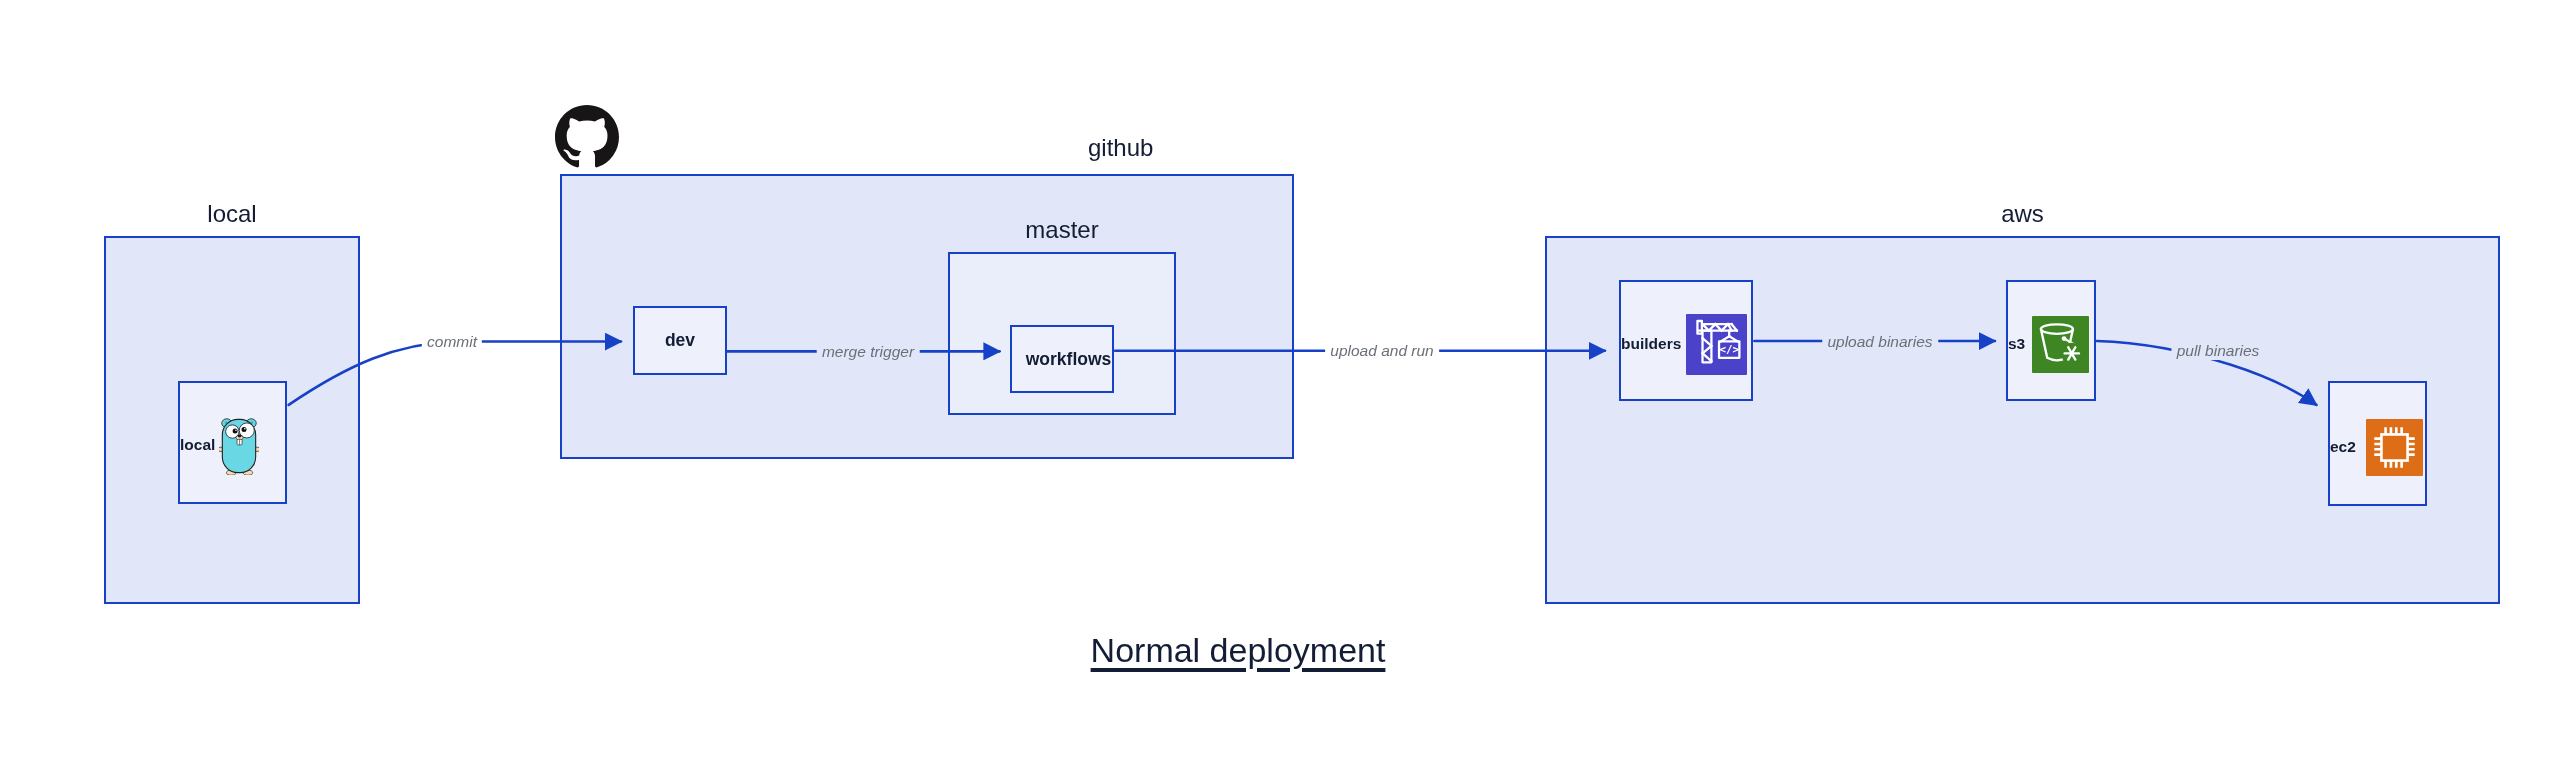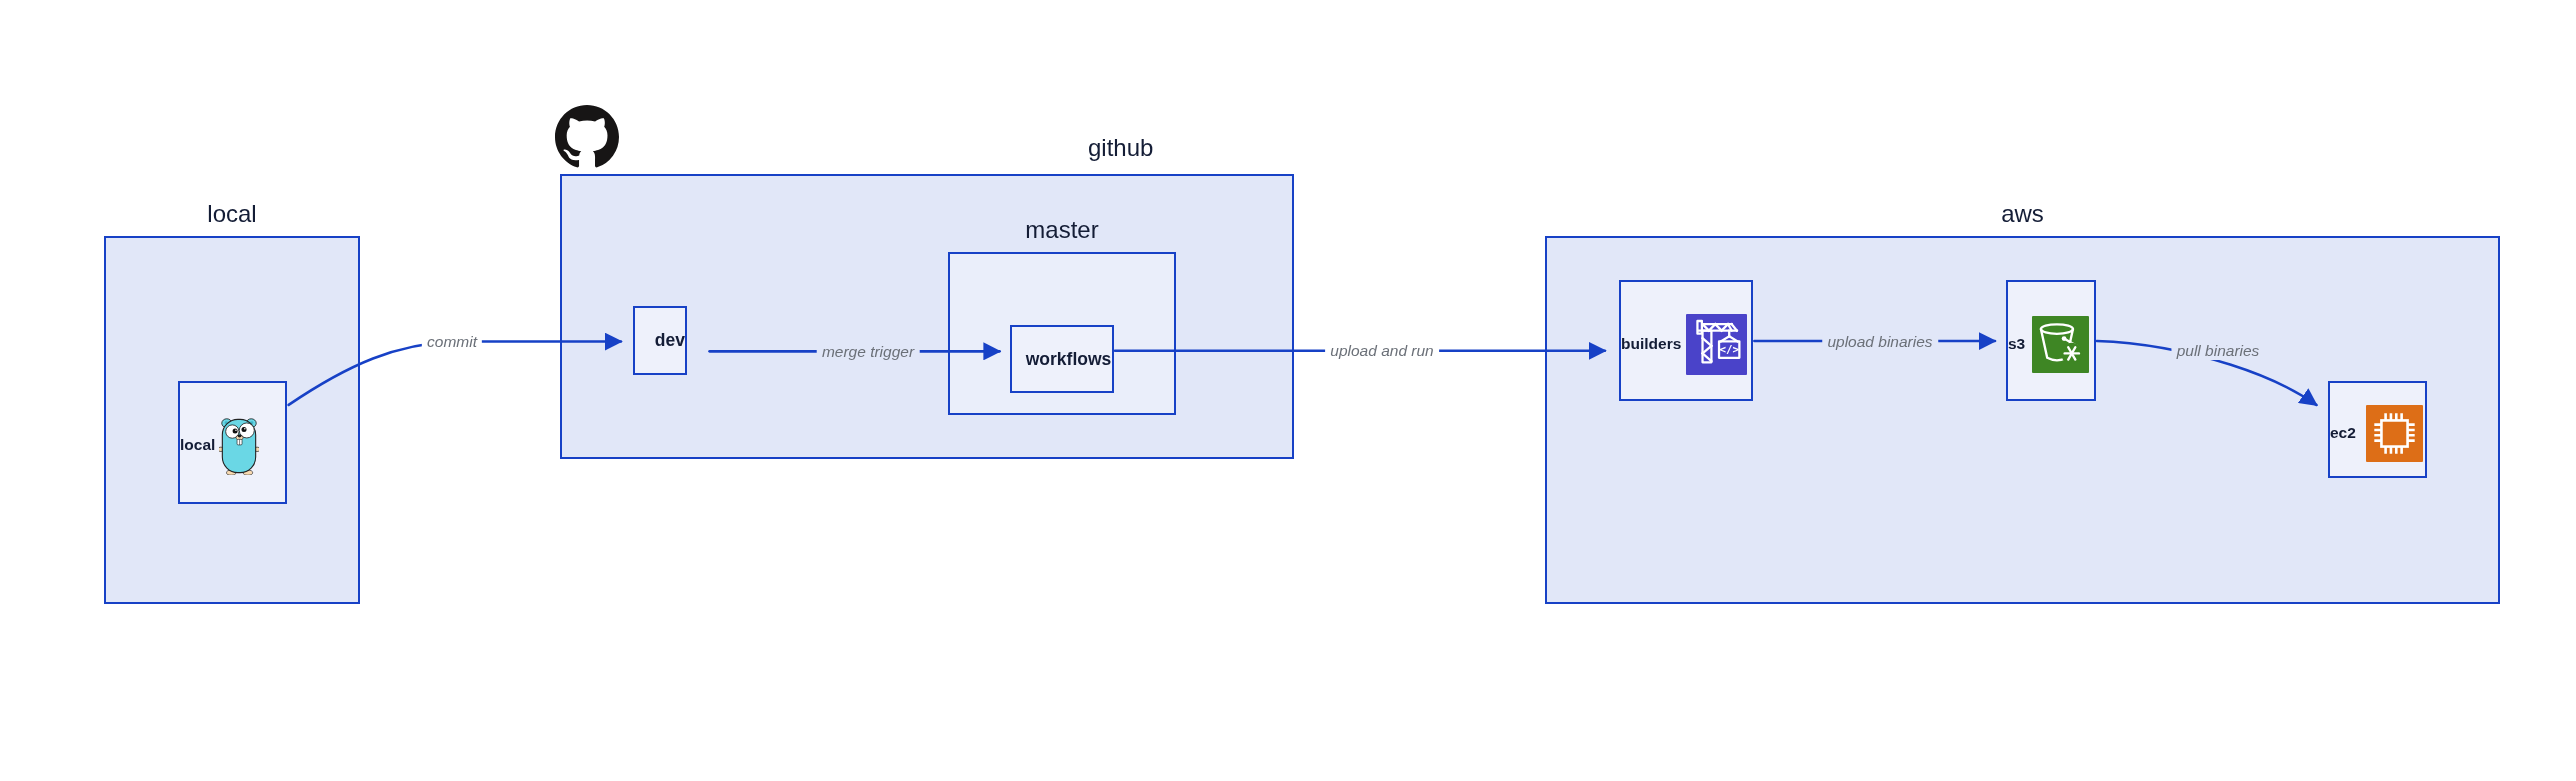"dev" .node-dev { justify-content: flex-end -> center; width: 54px -> 94px }
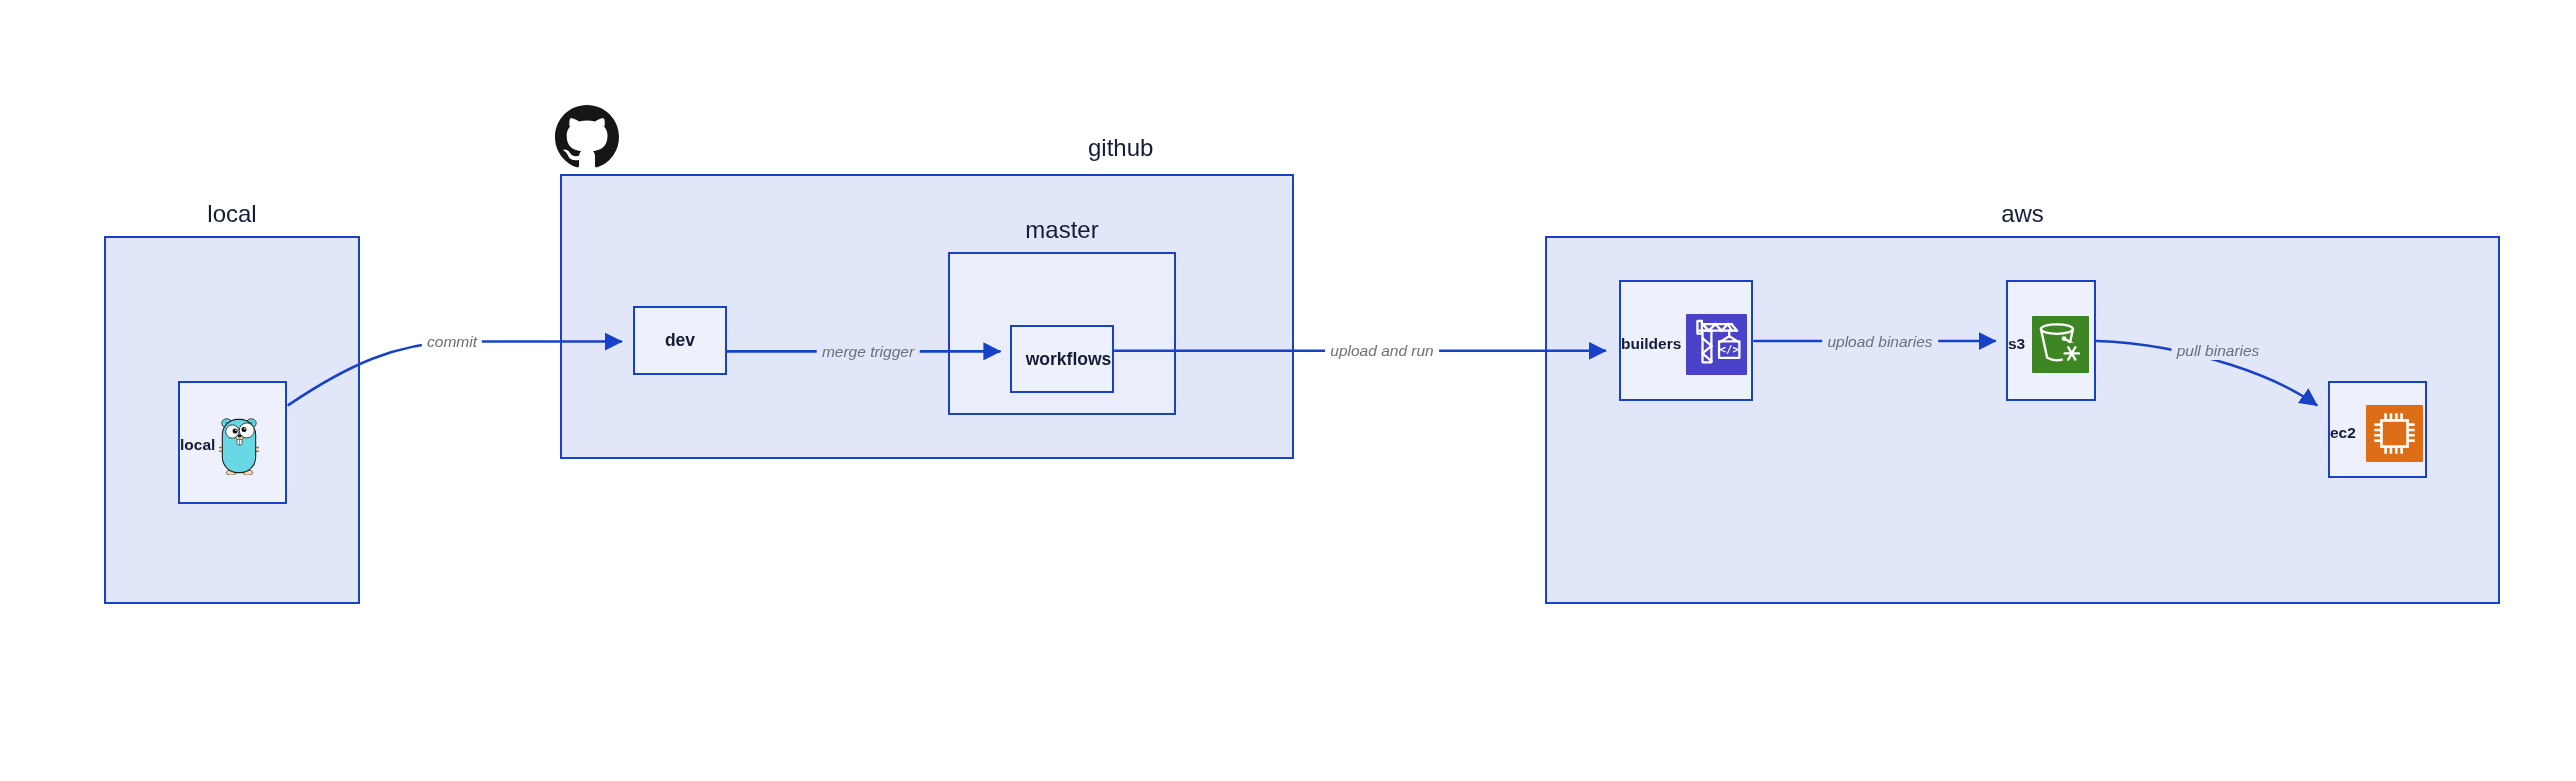"ec2" .node-ec2 { height: 97px -> 125px }
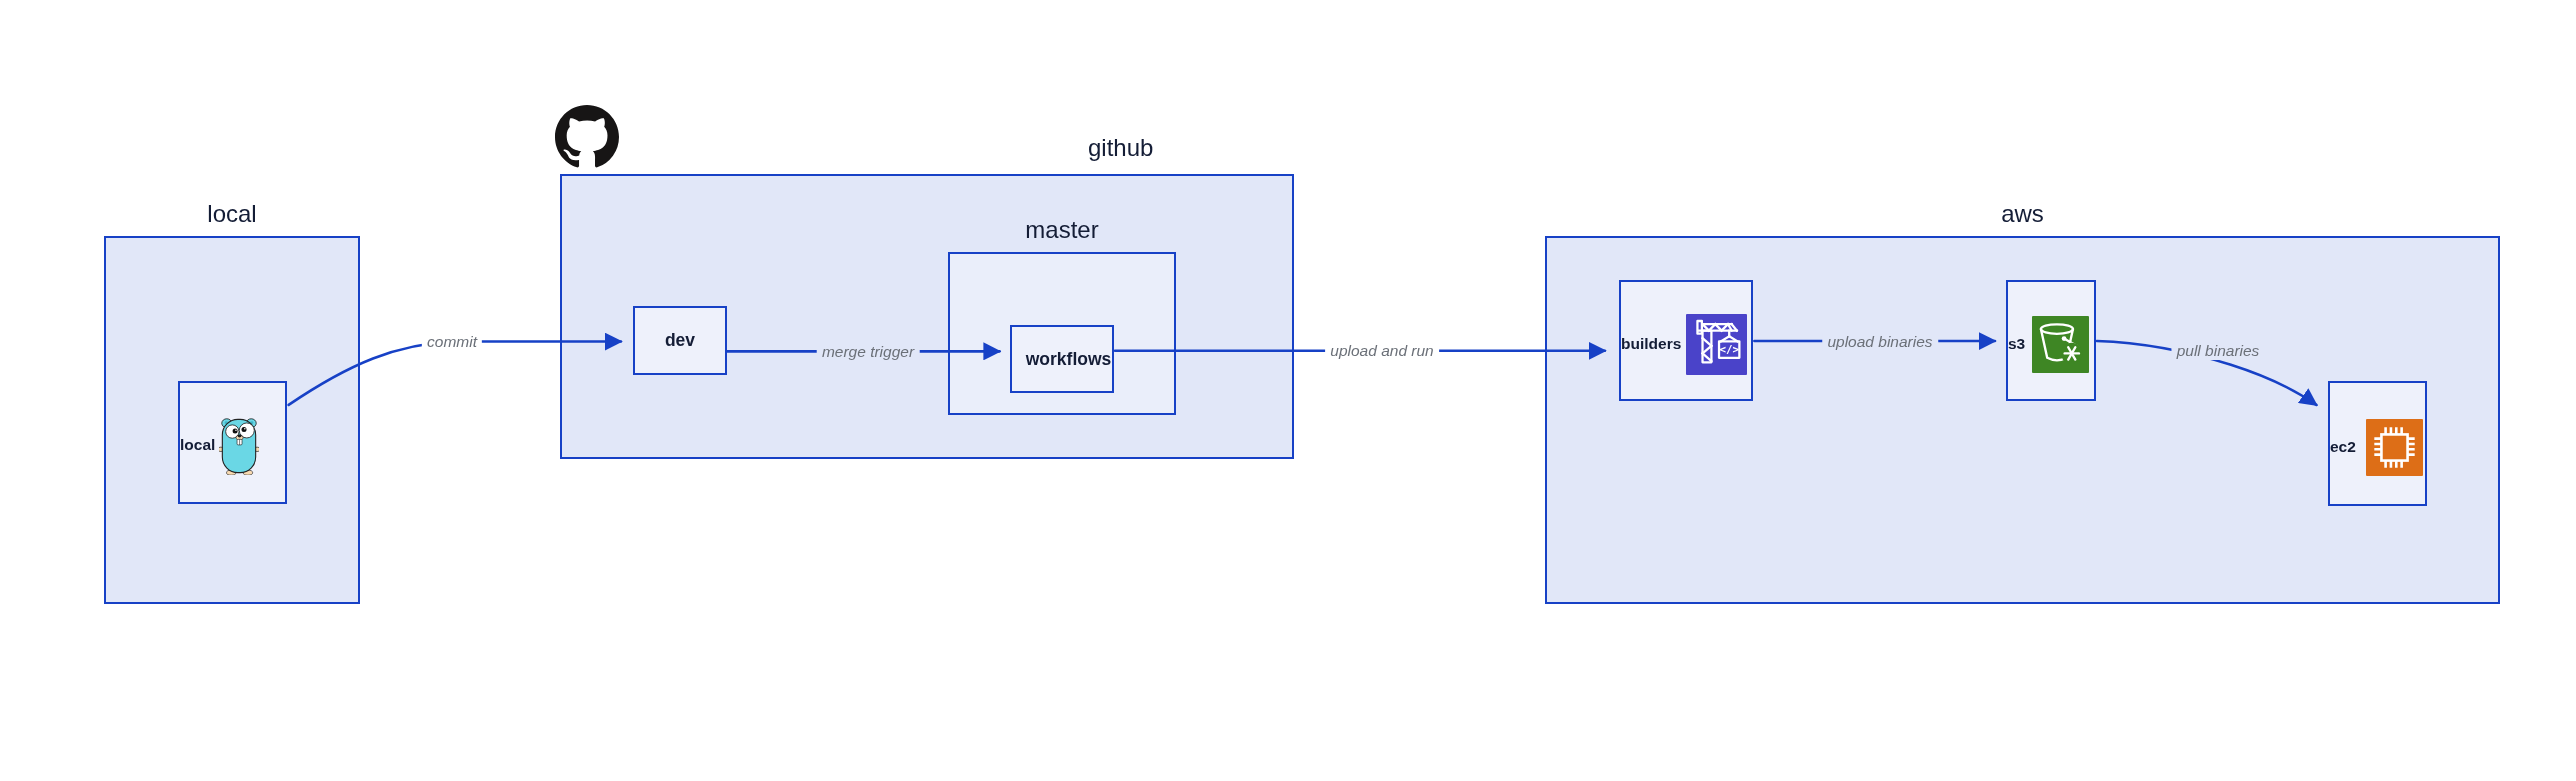"Normal deployment" div.diagram-title { html: none -> <div>Normal deployment</div> }
